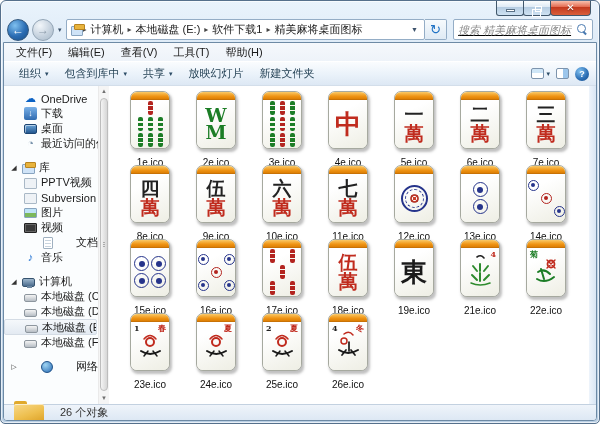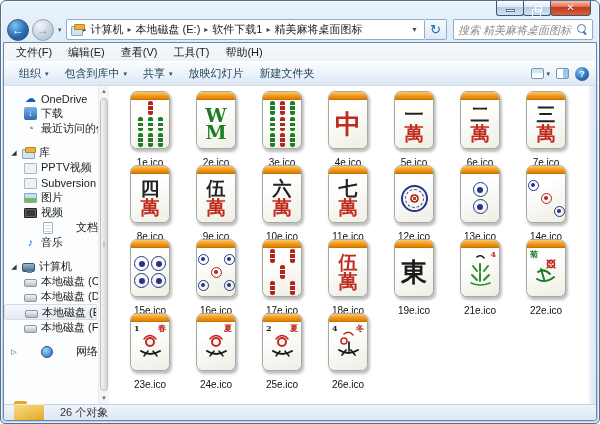"搜索 精美麻将桌面图标" .searchbox { text-decoration: none -> underline }
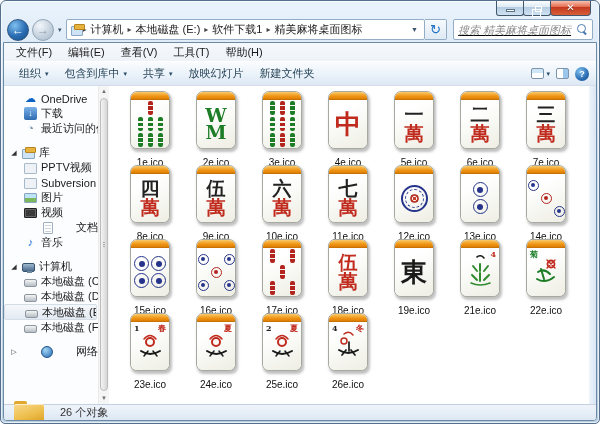"桌面" div.srow { html: none -> <div> <span></span> <span>桌面</span> </div> }
